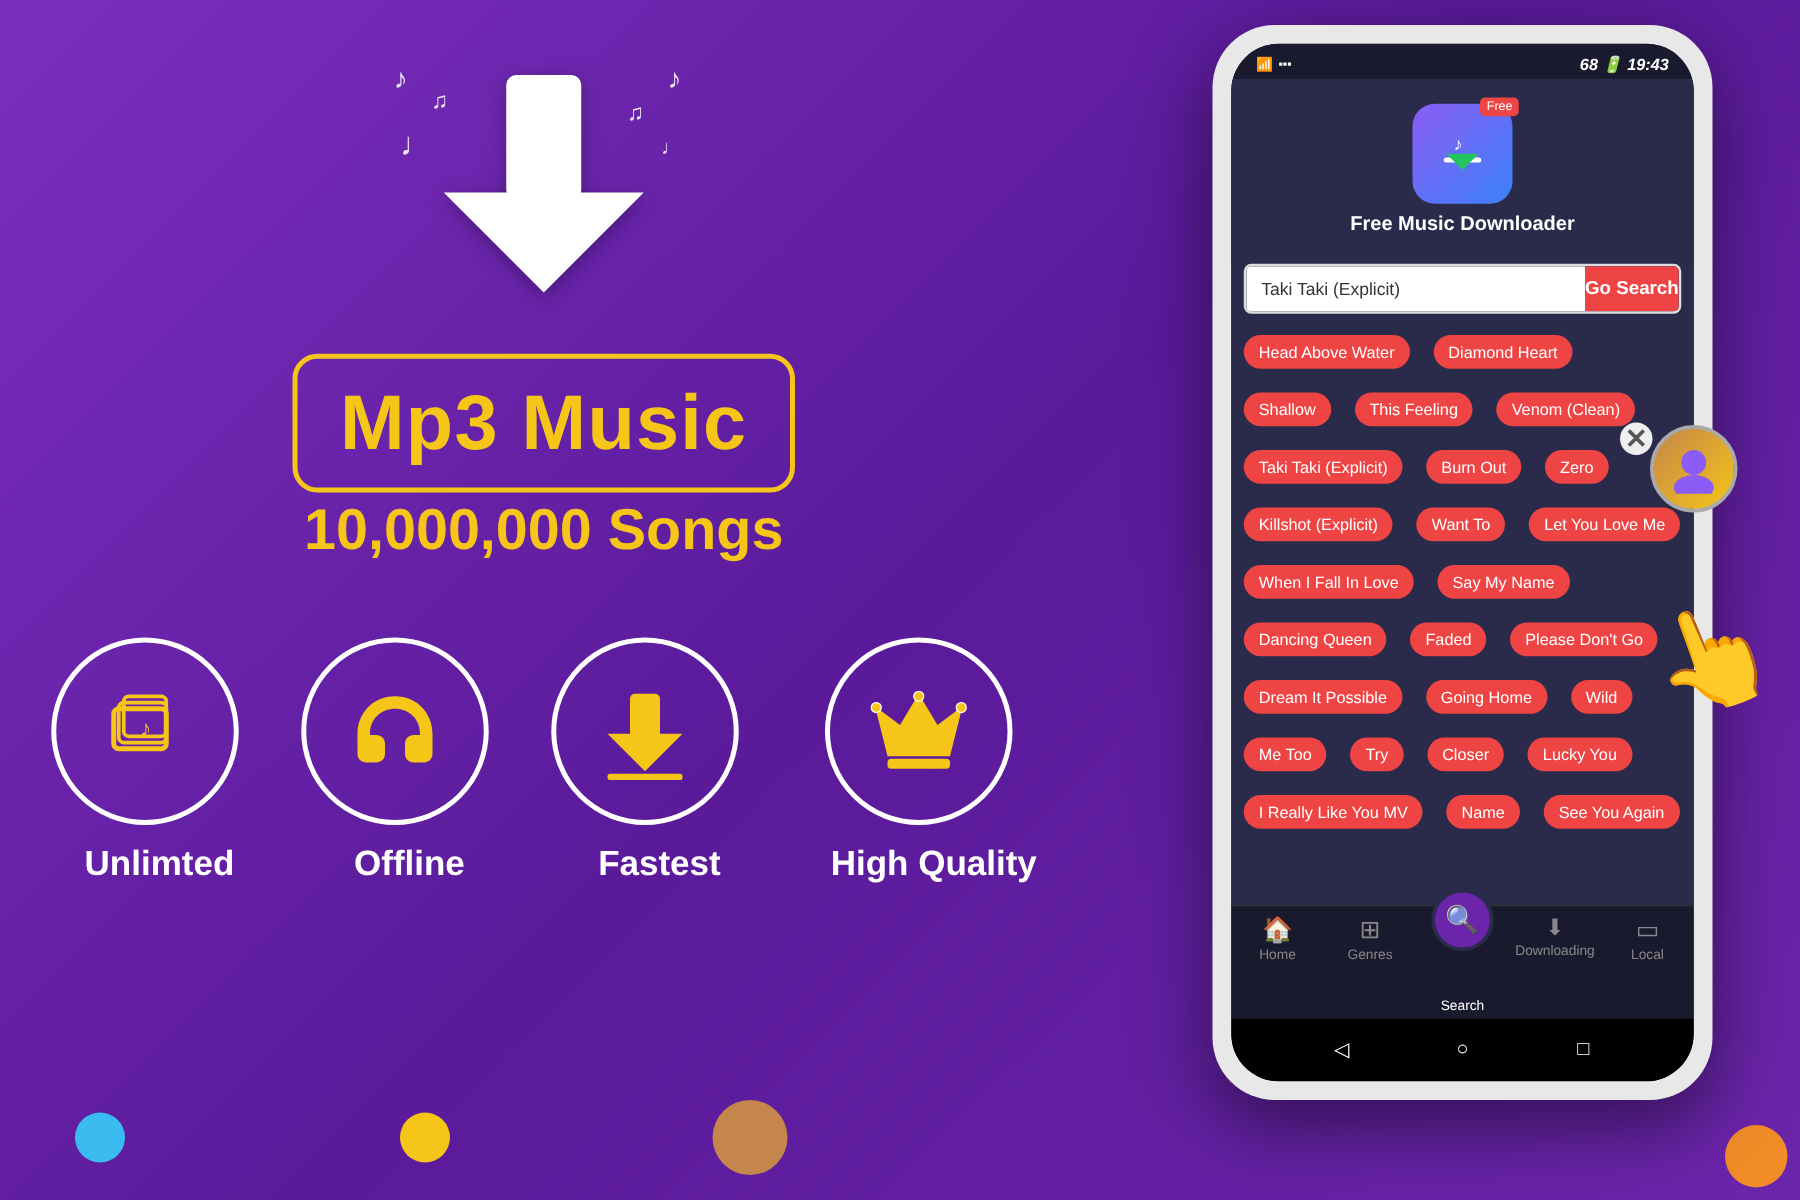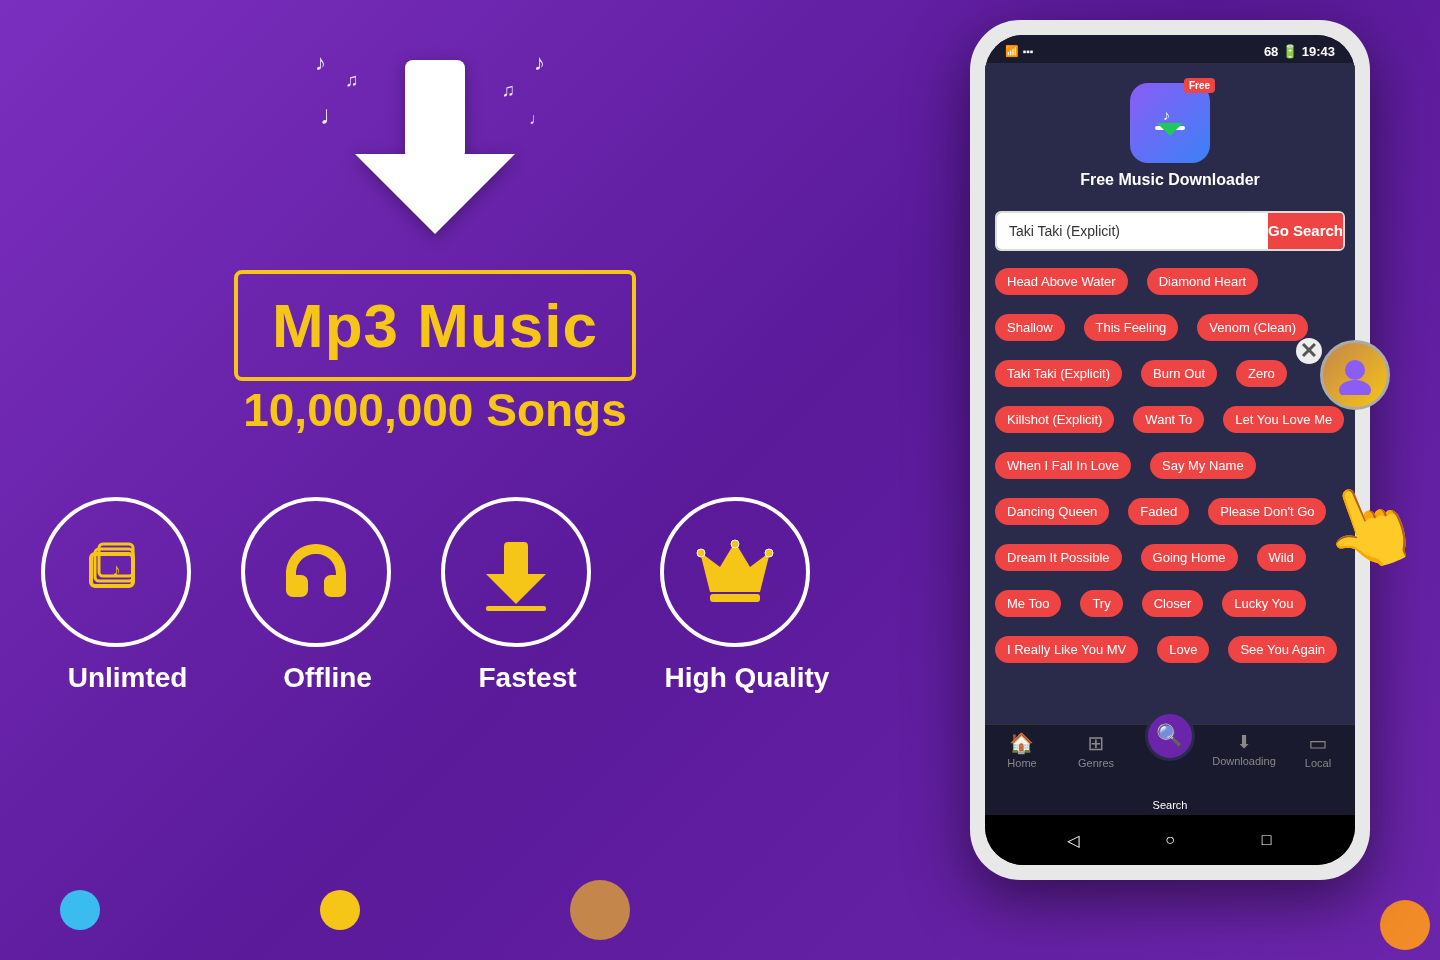"68 🔋 19:43" .status-time { font-style: none -> italic }
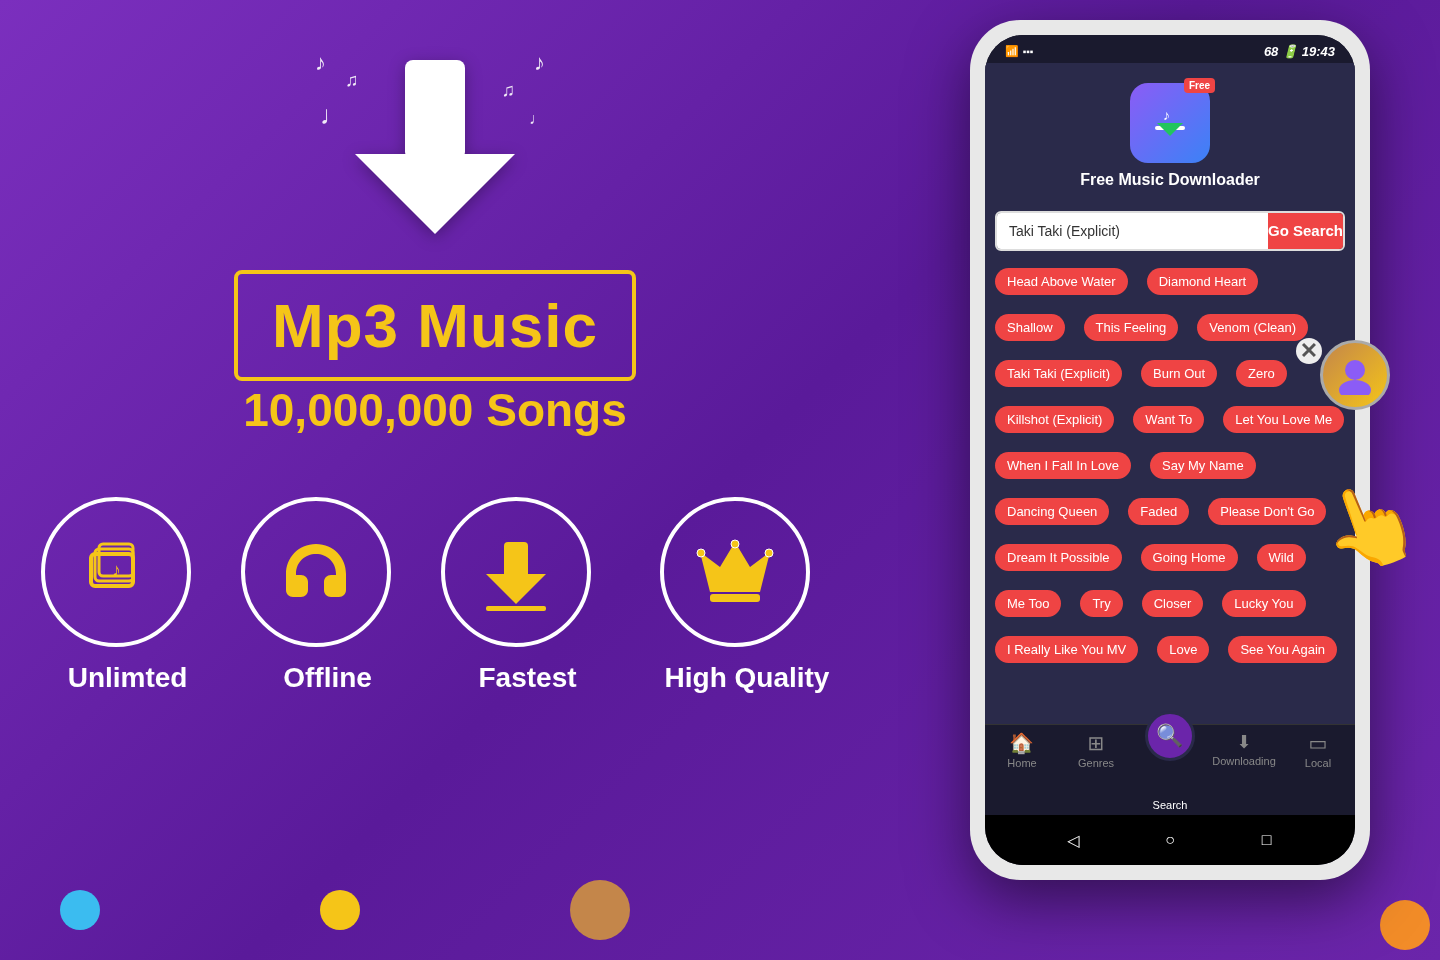"Free" .free-badge { font-weight: bold -> normal }
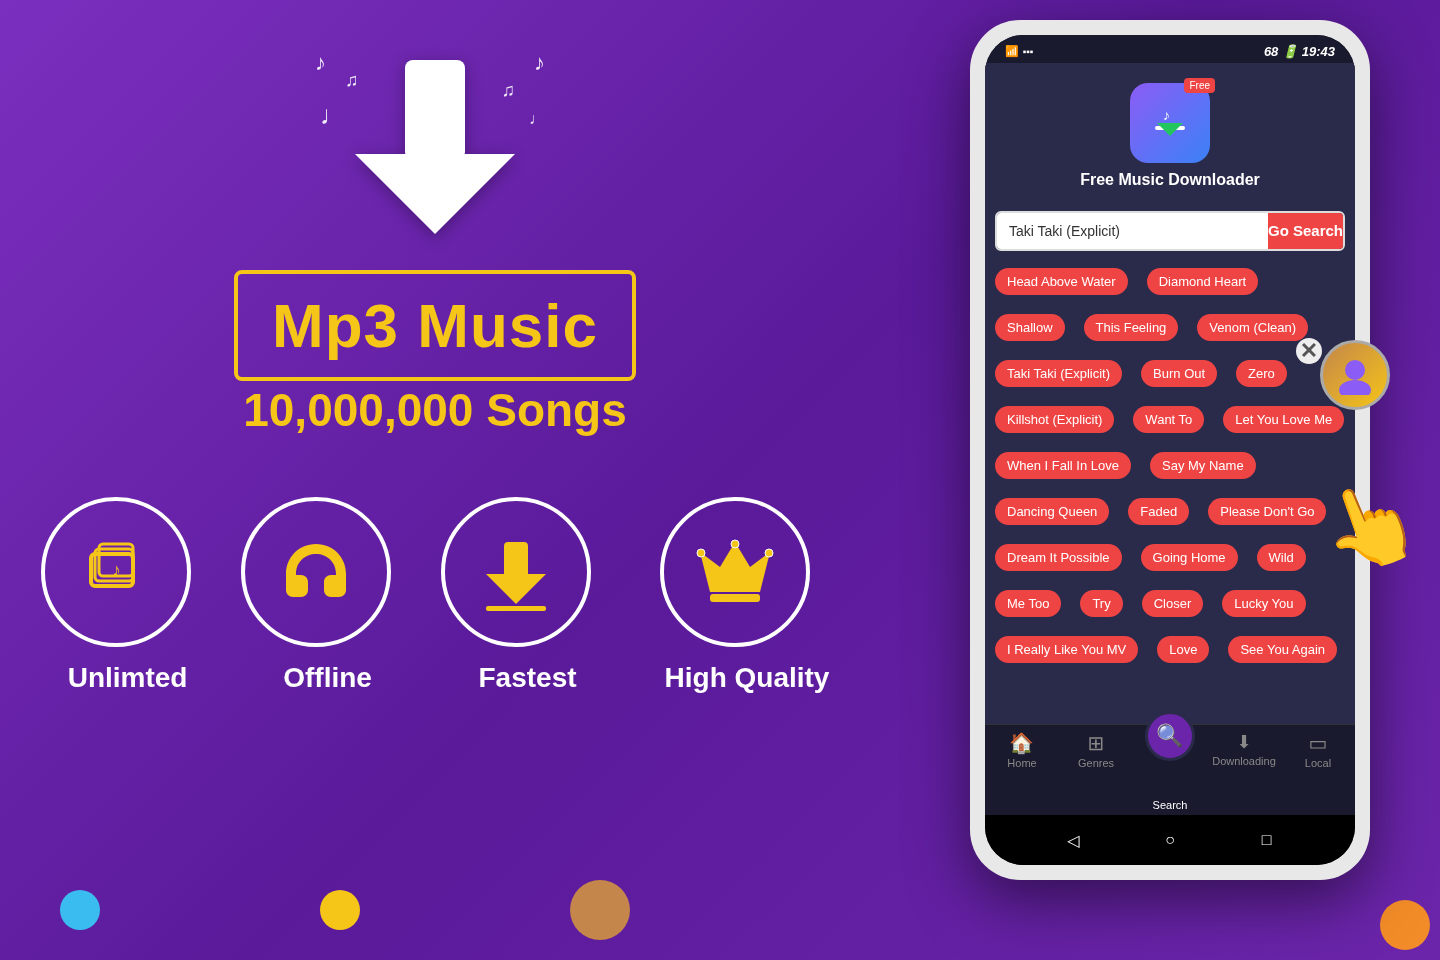"Mp3 Music" .mp3-box { border-radius: 8px -> 20px; margin-top: 10px -> 23px }
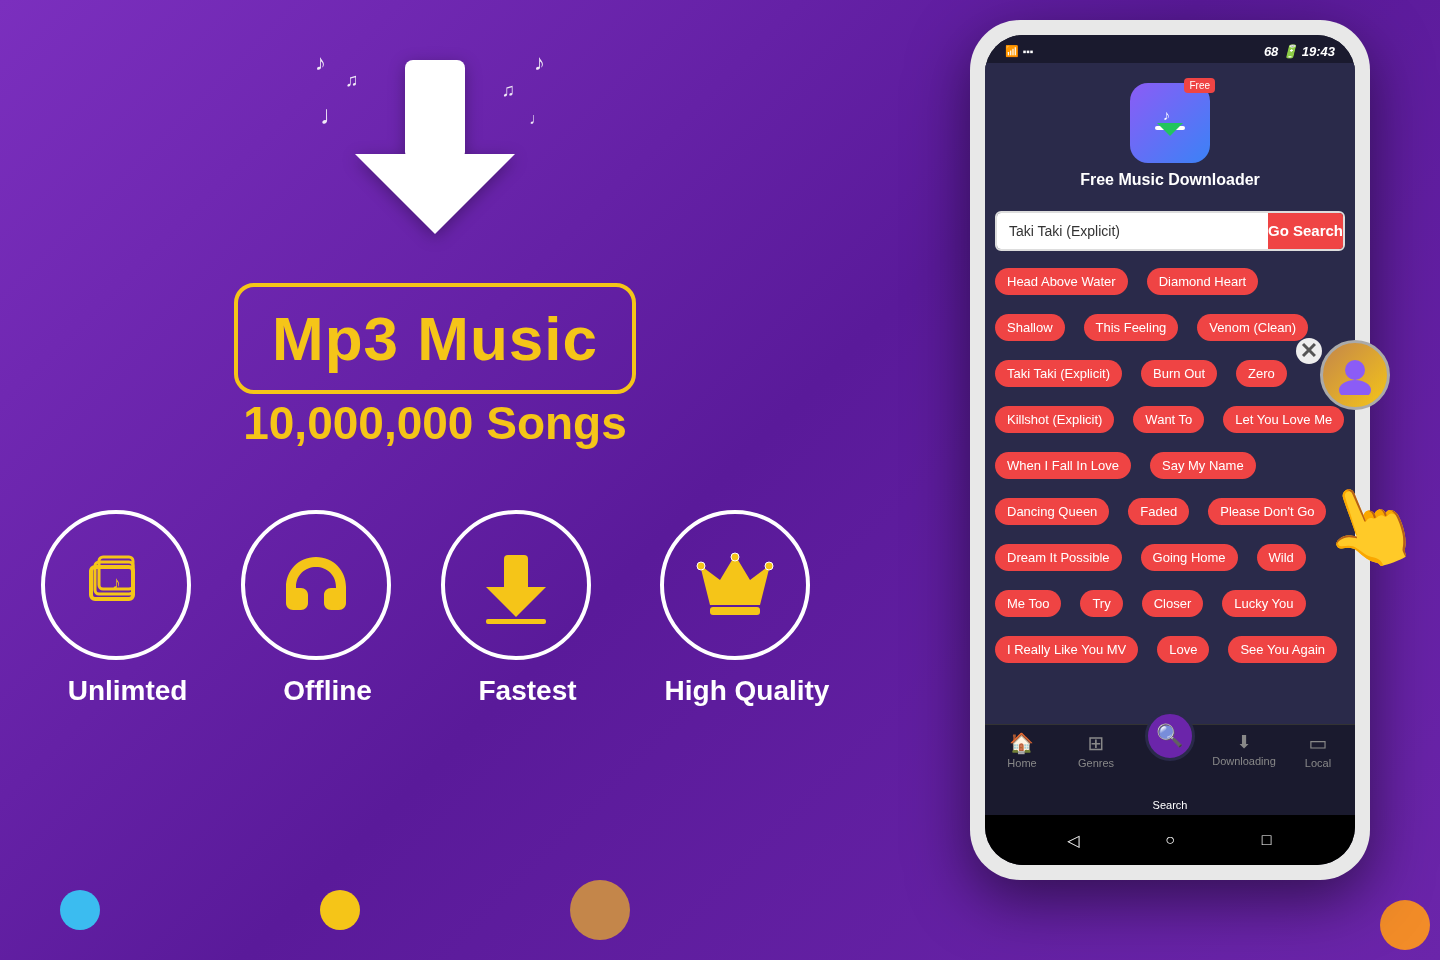"Love" span.tag { text: Love -> Name }
